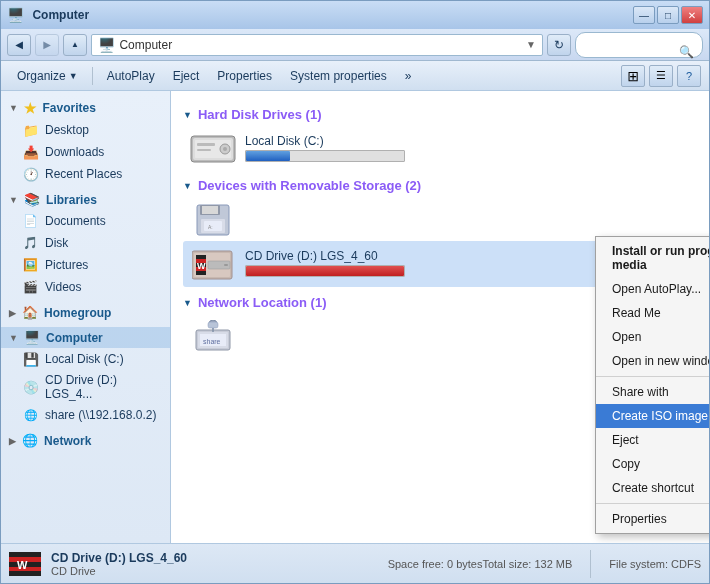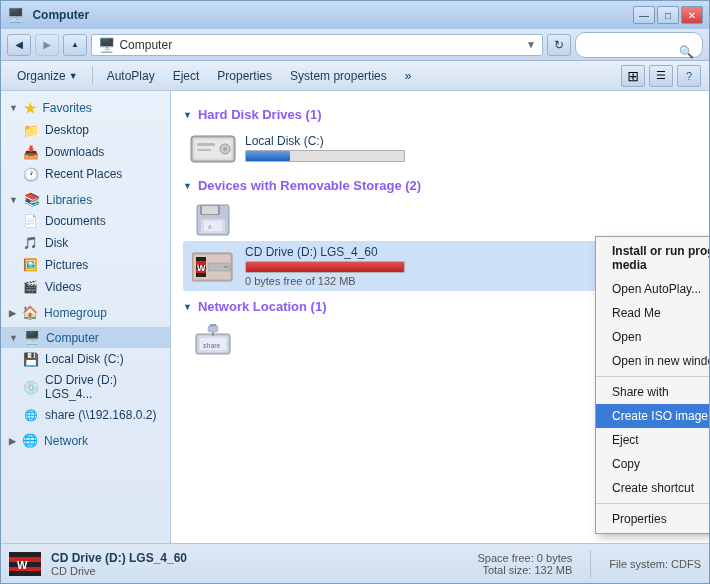"Favorites" .sidebar-group-label { font-weight: 400 -> 700 }
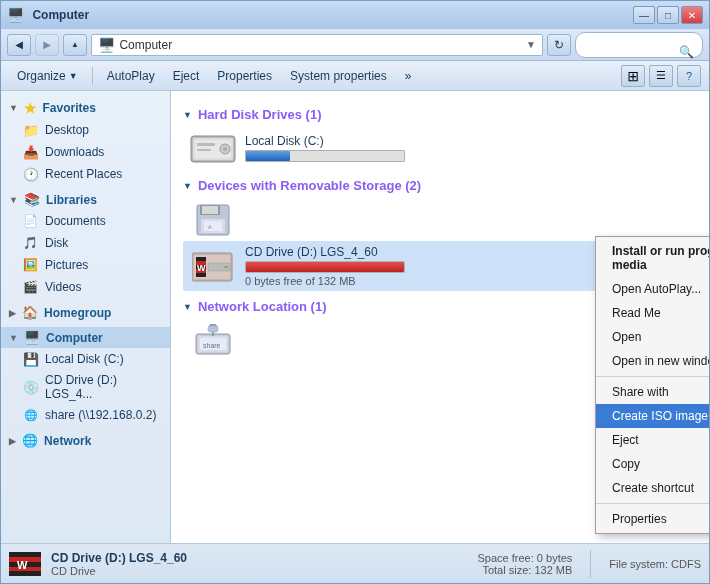"0 bytes free of 132" div.drive-size { html: <div>0 bytes free of 132 MB</div> -> none }
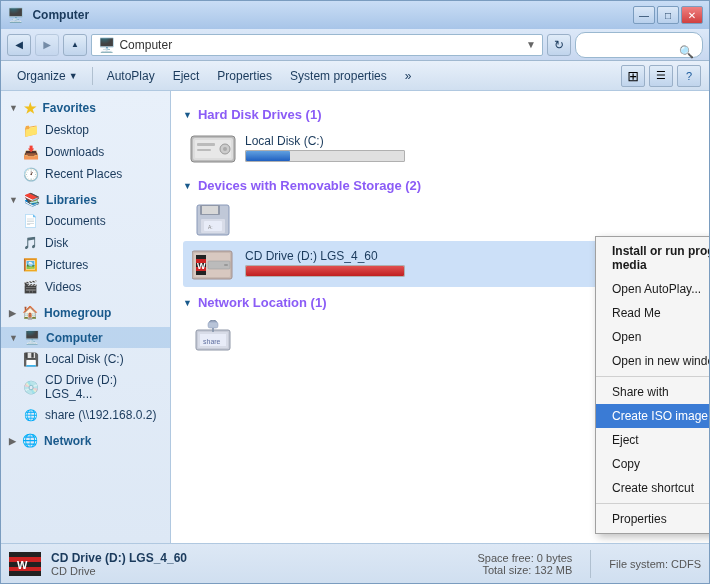"Space free: 0 bytes" .status-right { flex-direction: column -> row }
